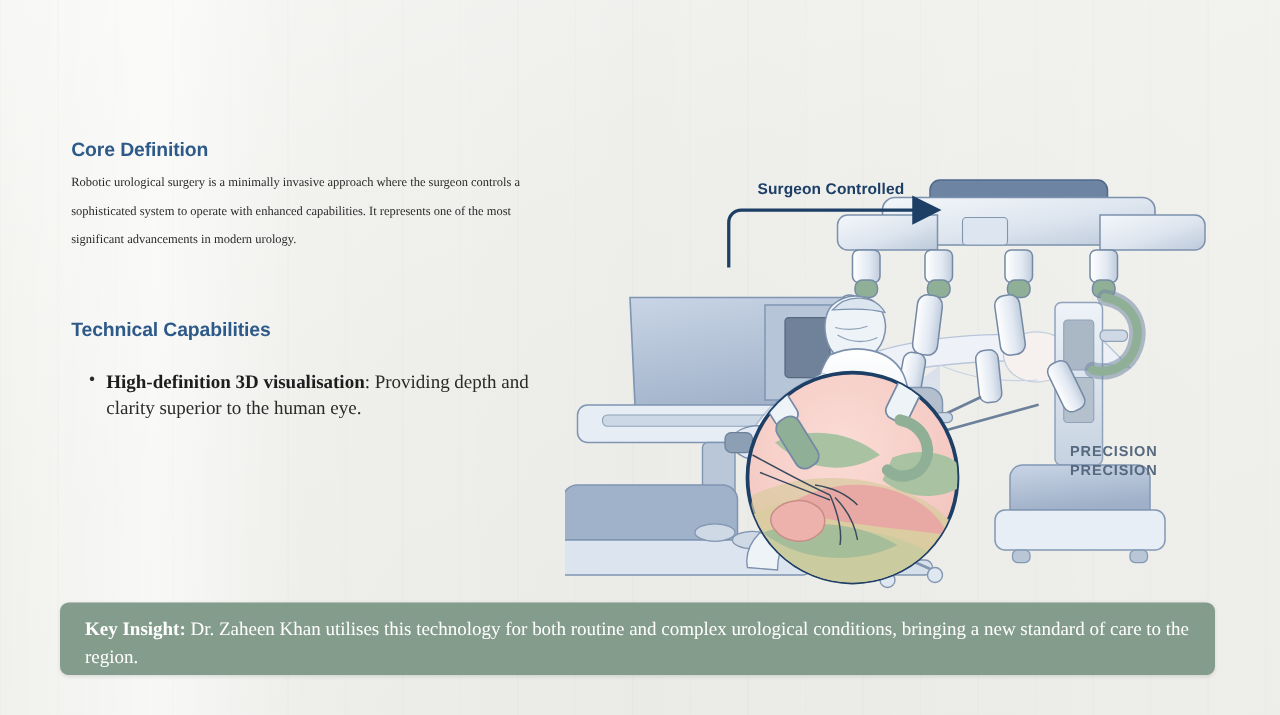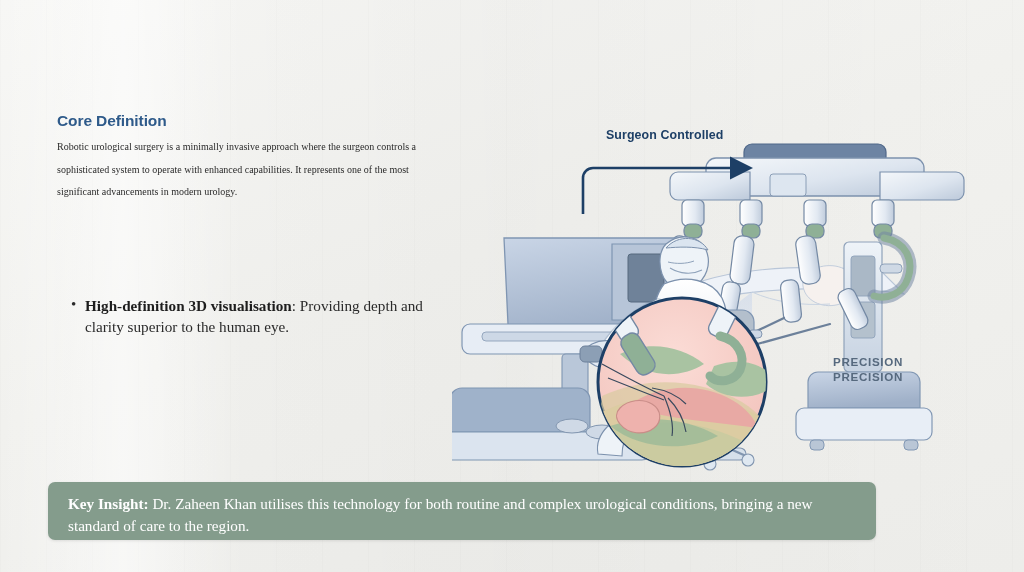"Surgeon Controlled" #ann-surgeon { top: 128px -> 144px }
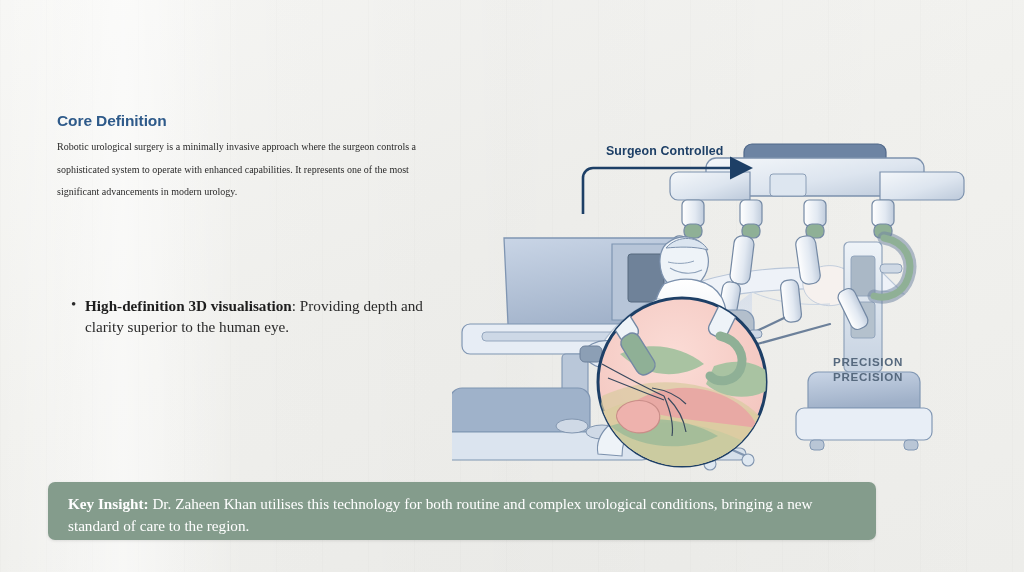"Technical Capabilities" div.sec-head { html: none -> <div>Technical Capabilities</div> }
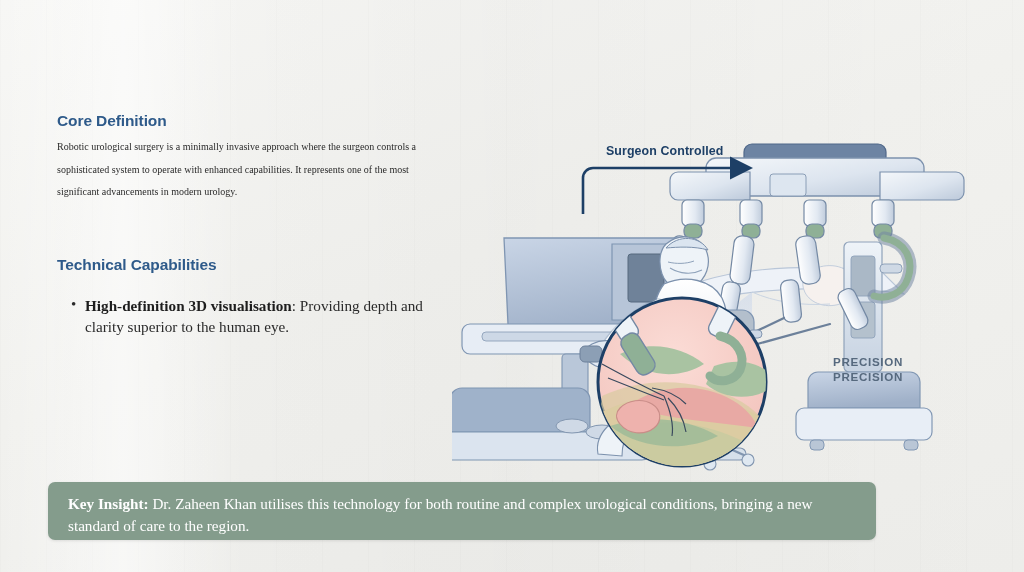"PRECISION" #ann-precision { left: 833px -> 856px }
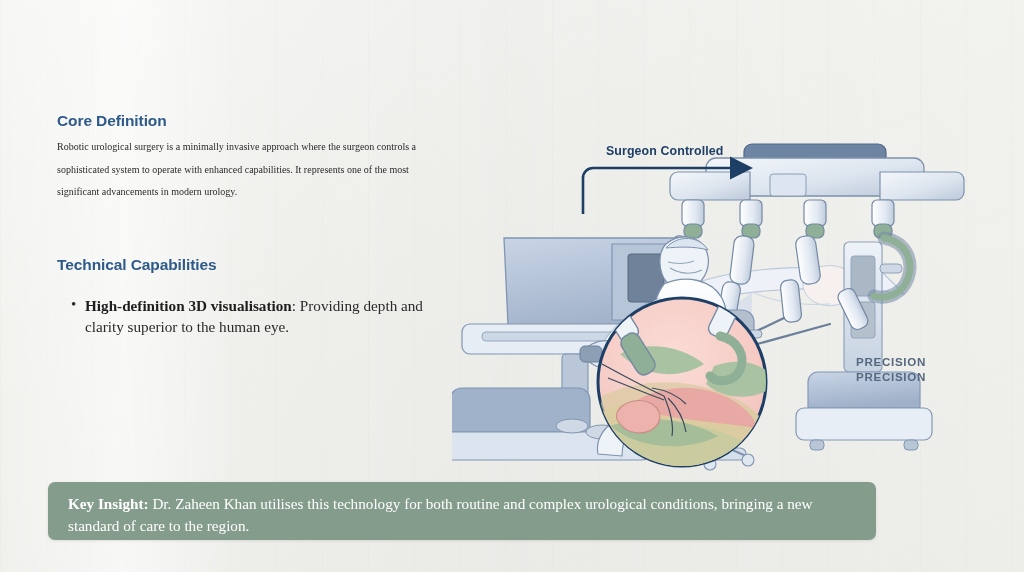"Key Insight: Dr. Zaheen Khan" #banner { width: 828px -> 924px }
